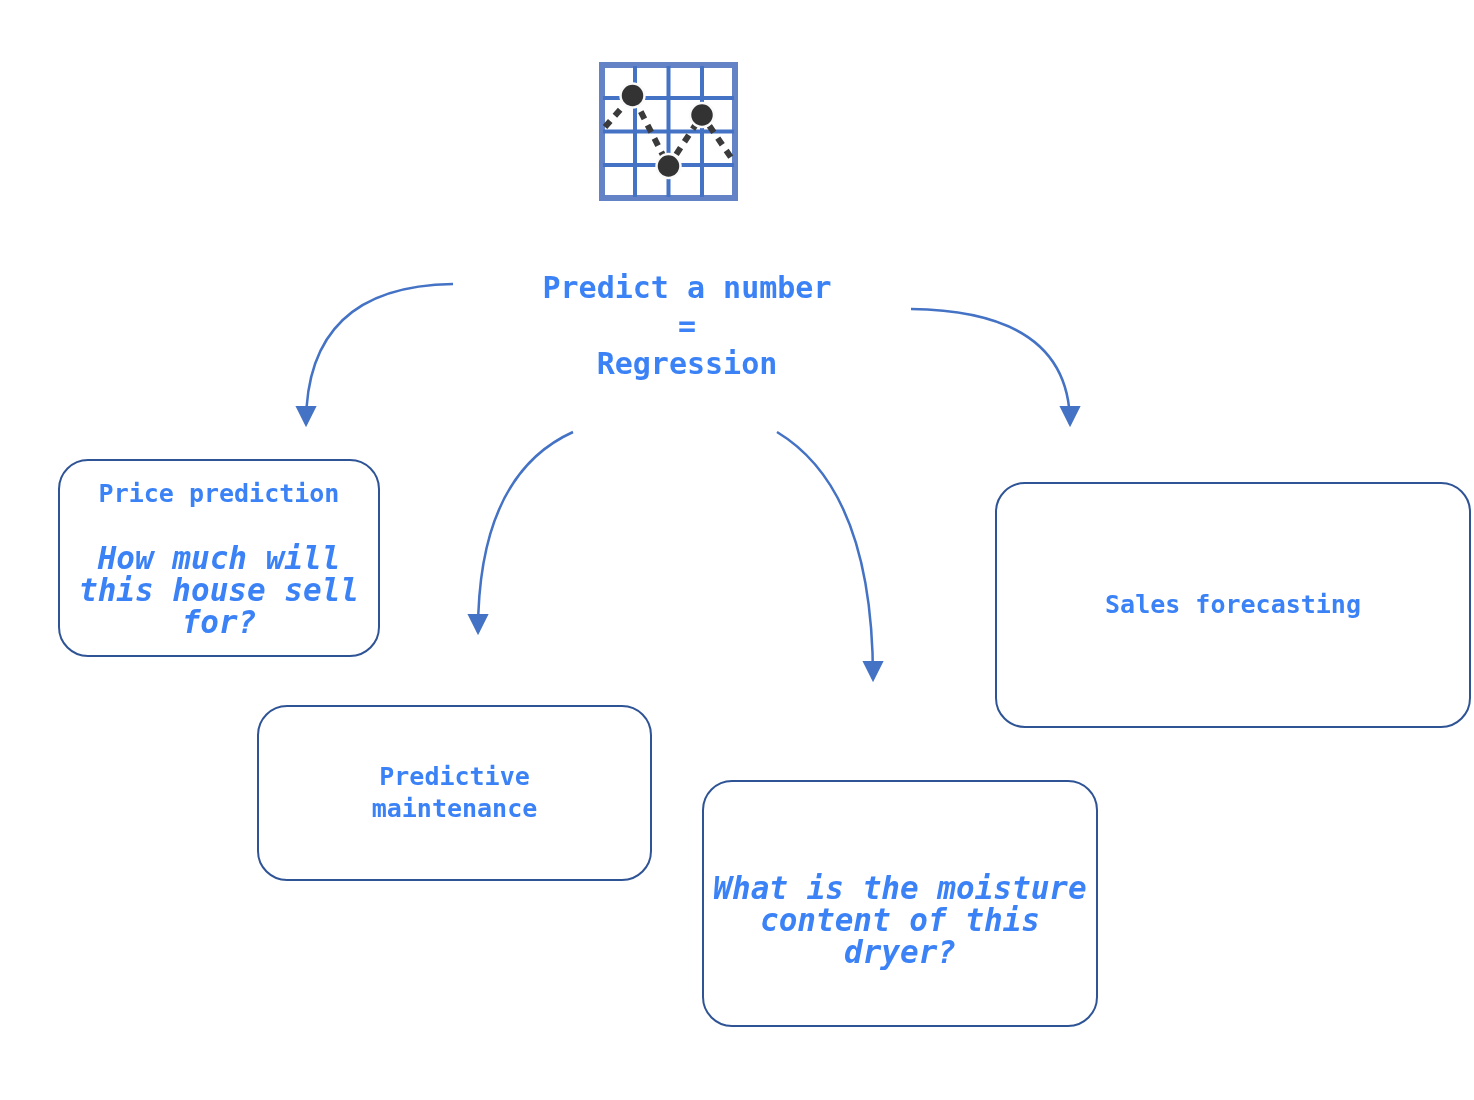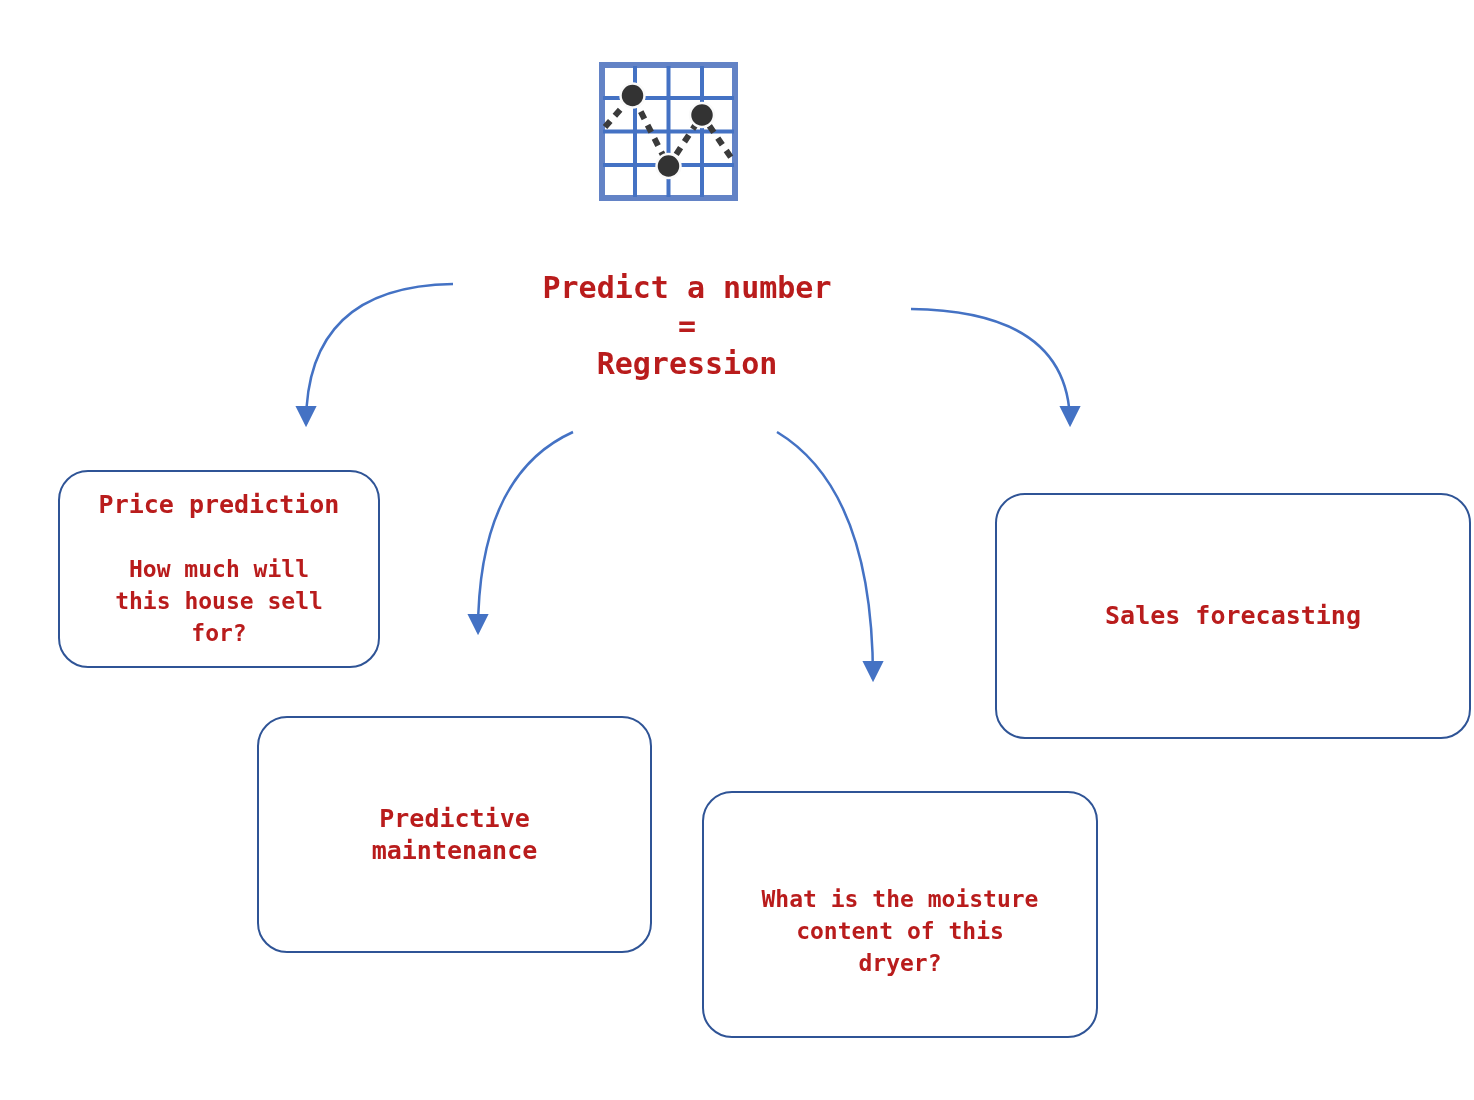"Predict a number" .canvas { color: #b91c1c -> #3b82f6 }
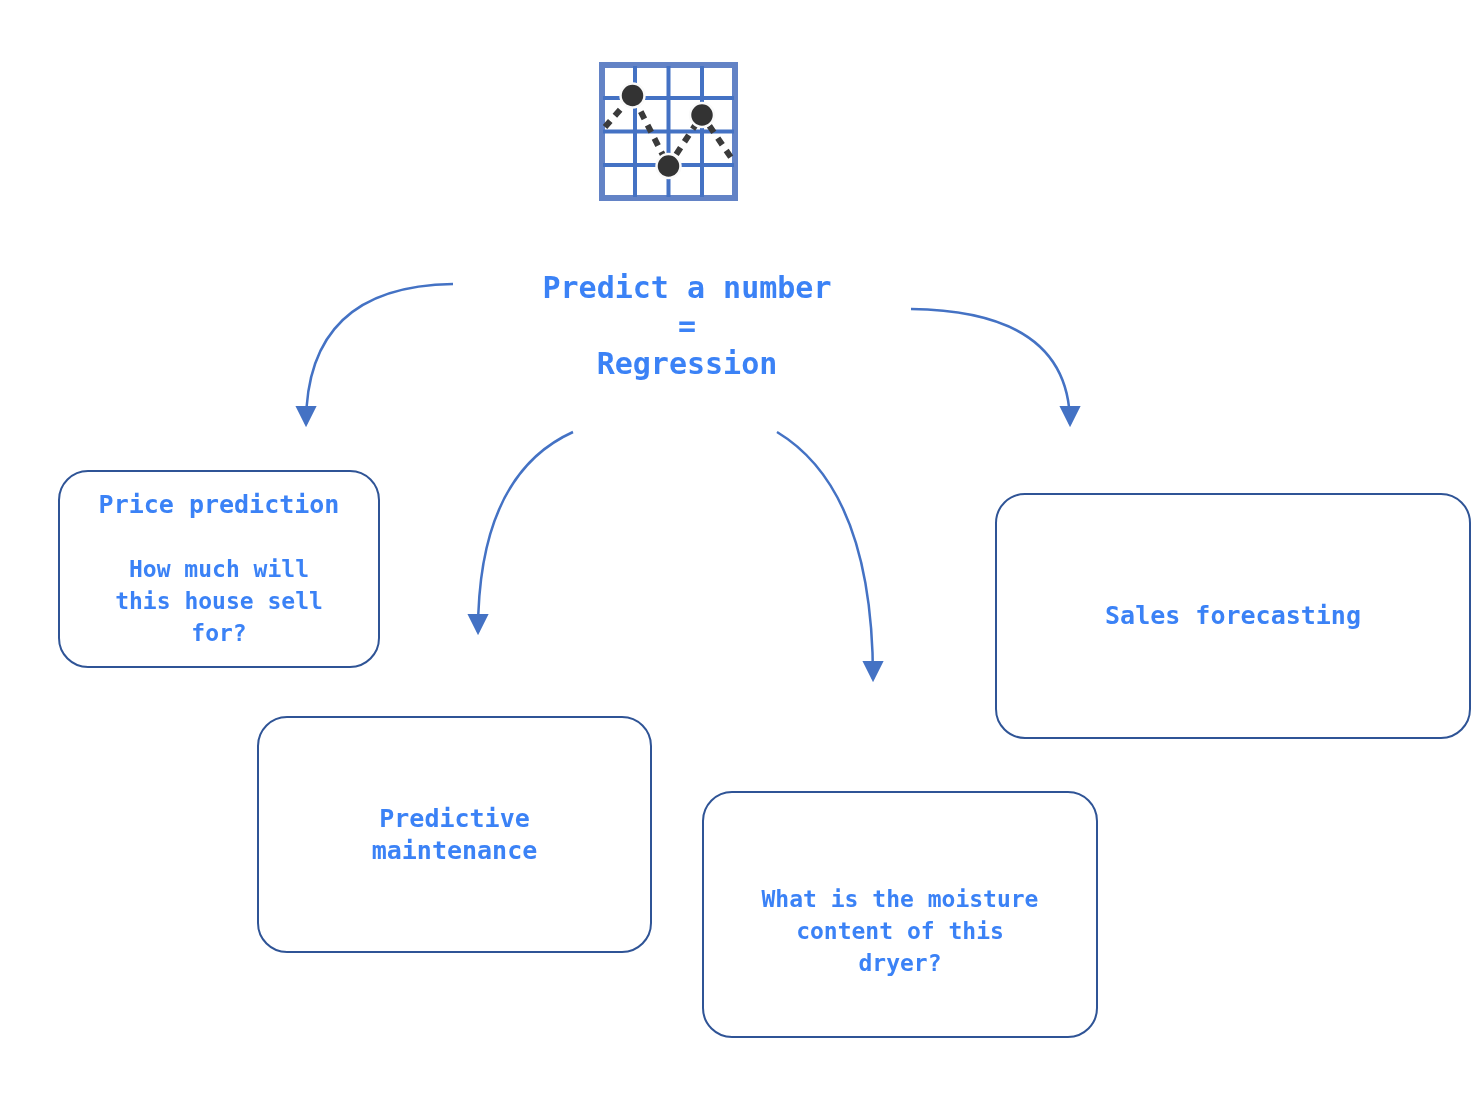"Price prediction" .use-case-box { margin-top: 11px -> none }
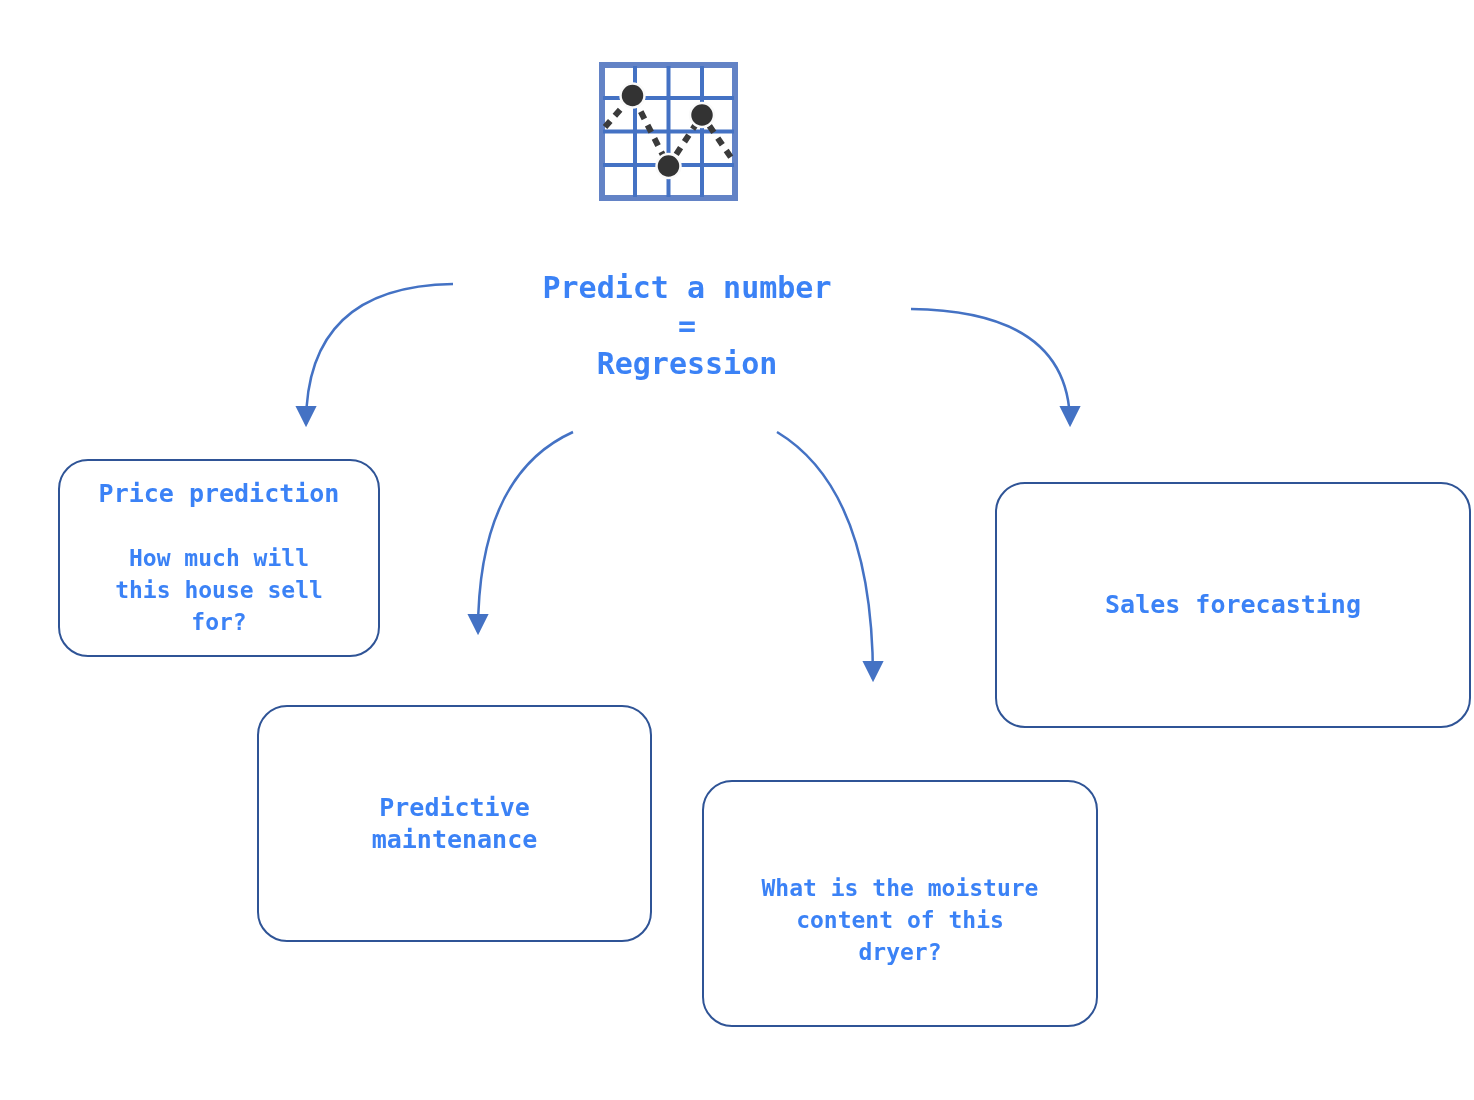"How much will" .box-question { font-size: 23px -> 31px; font-style: none -> italic }
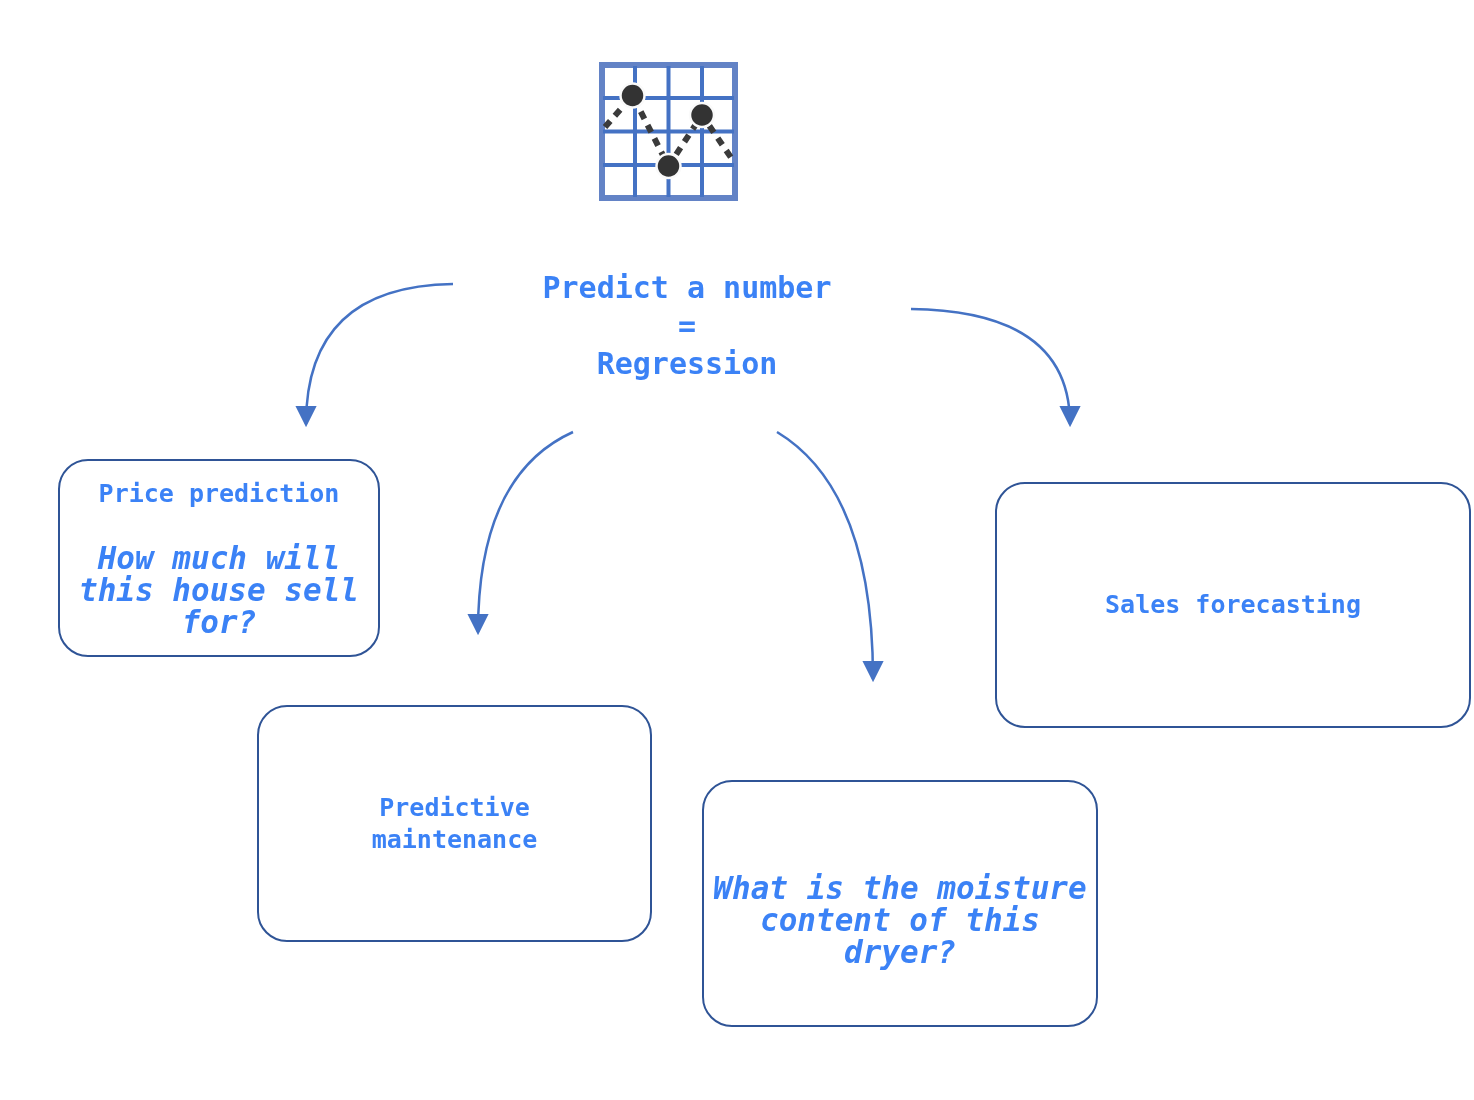"Predictive" #box-maintenance { height: 237px -> 176px }
